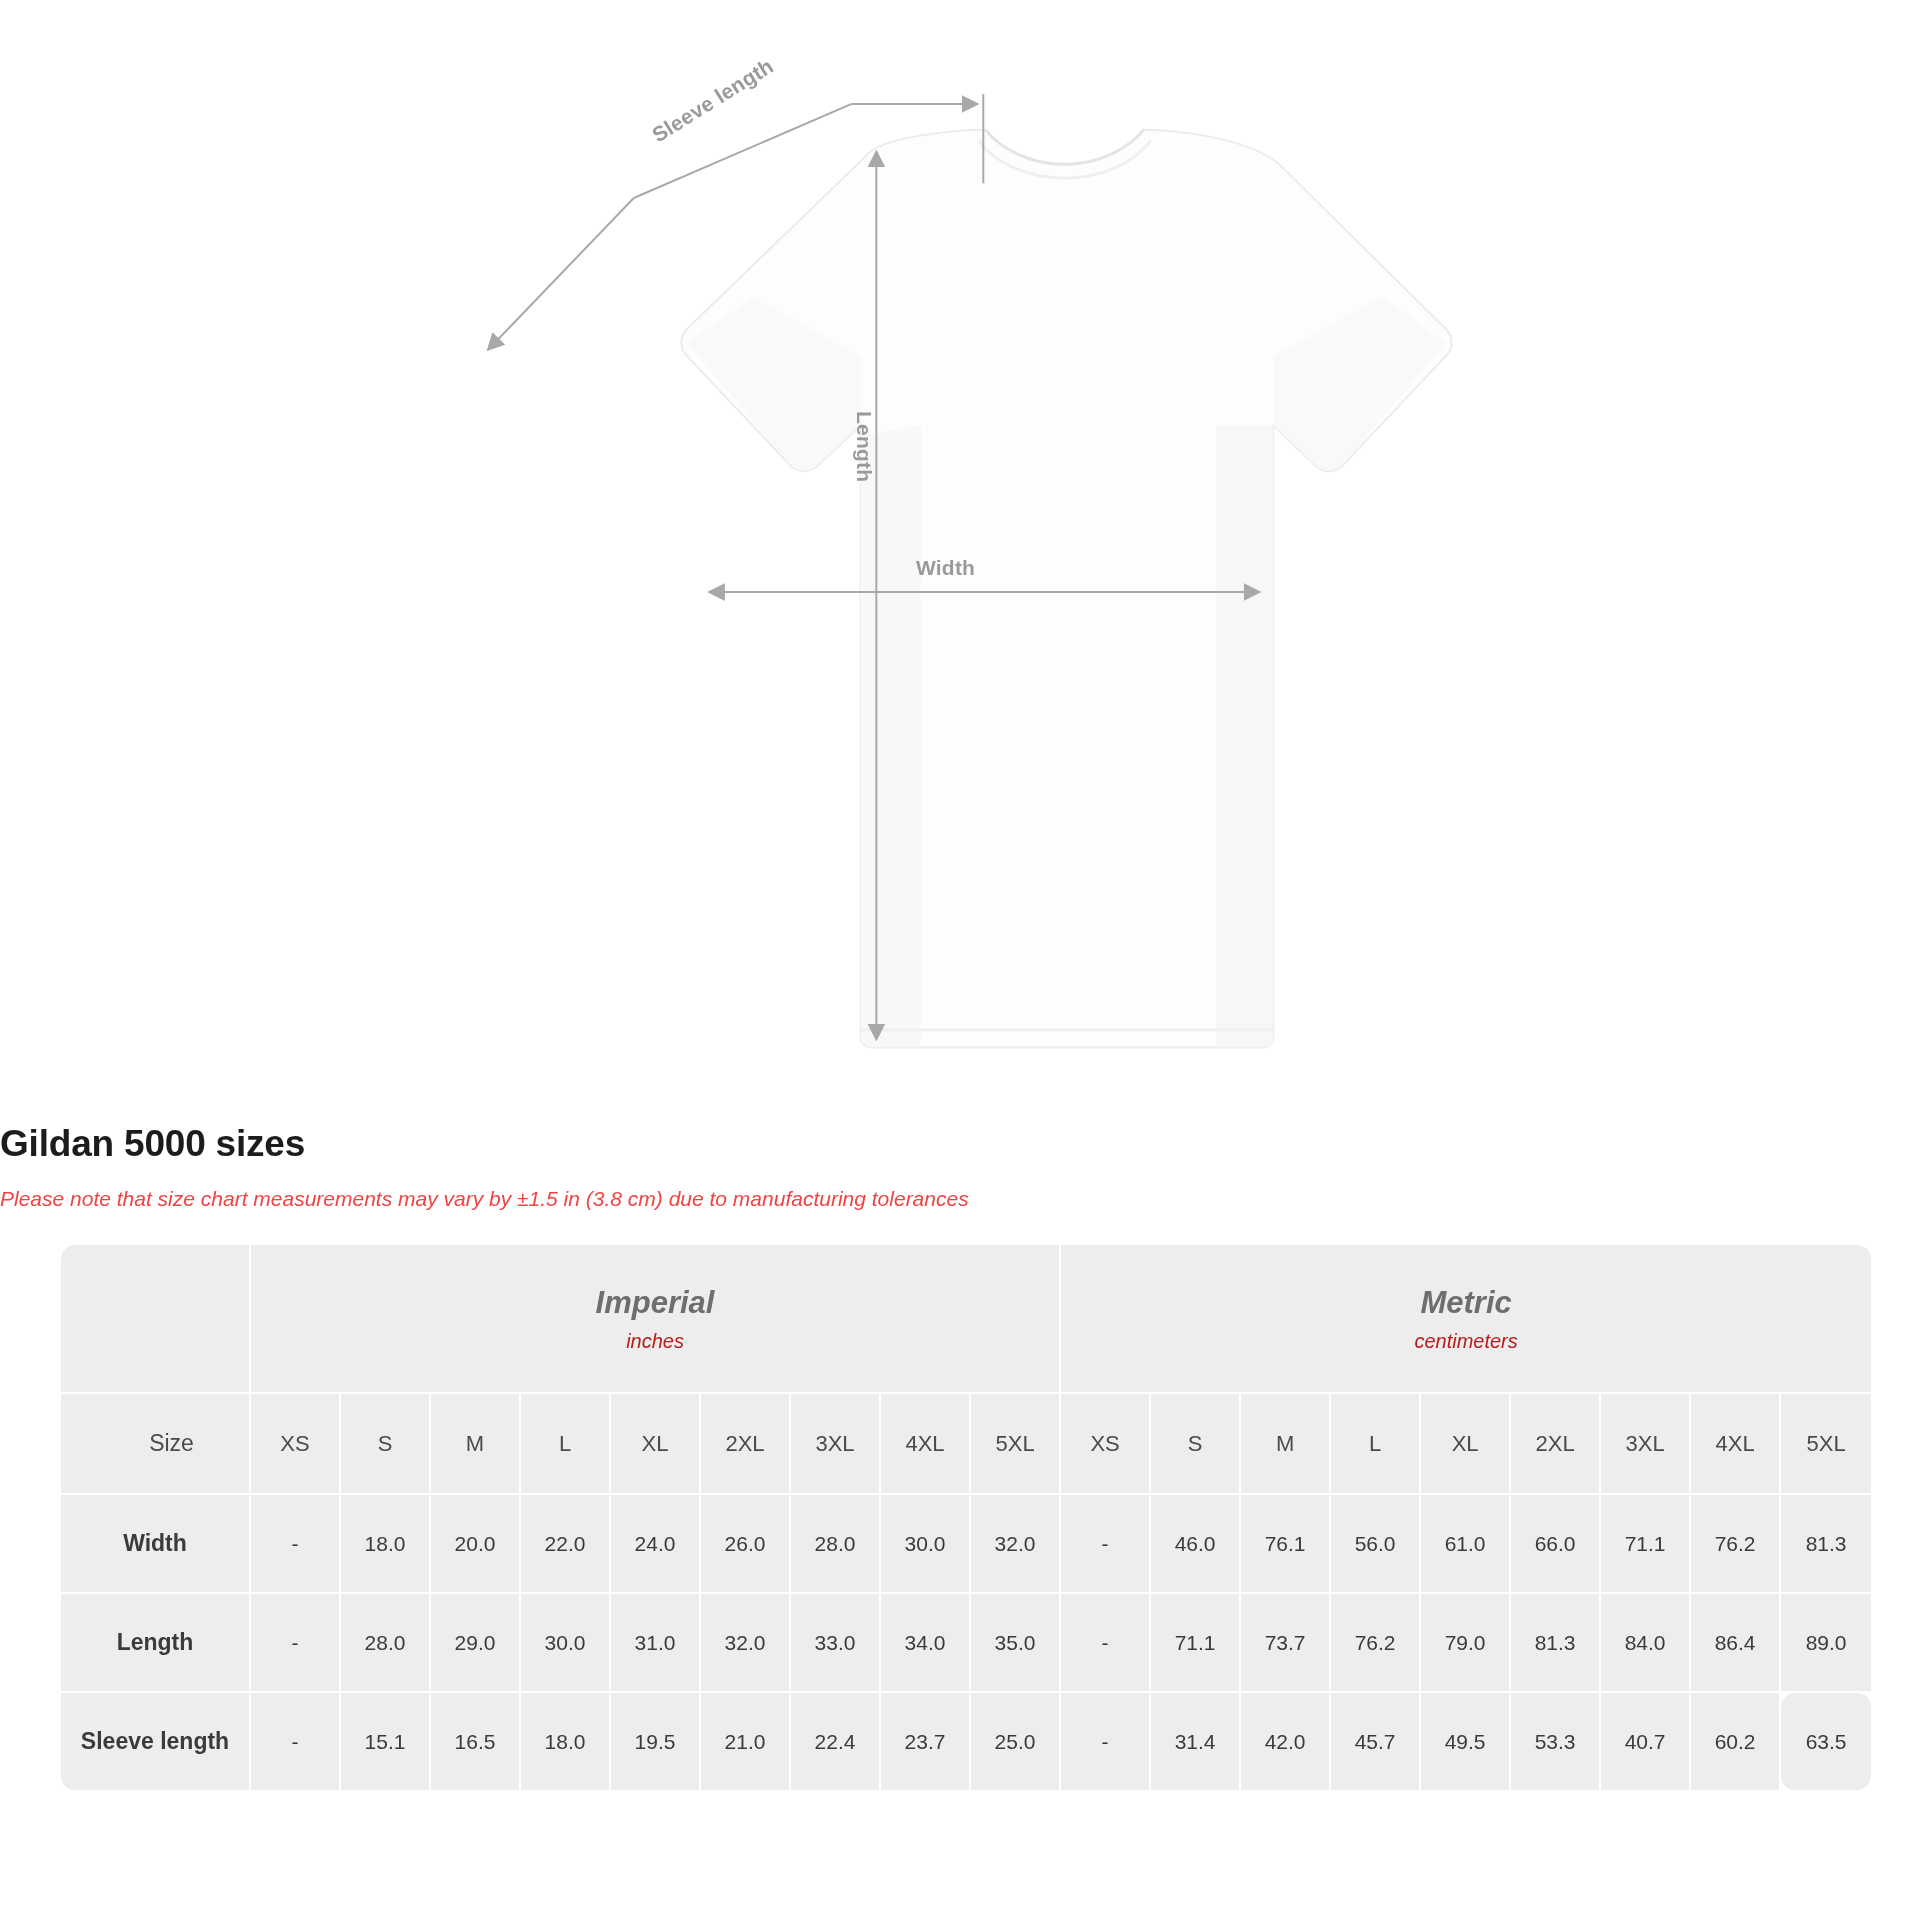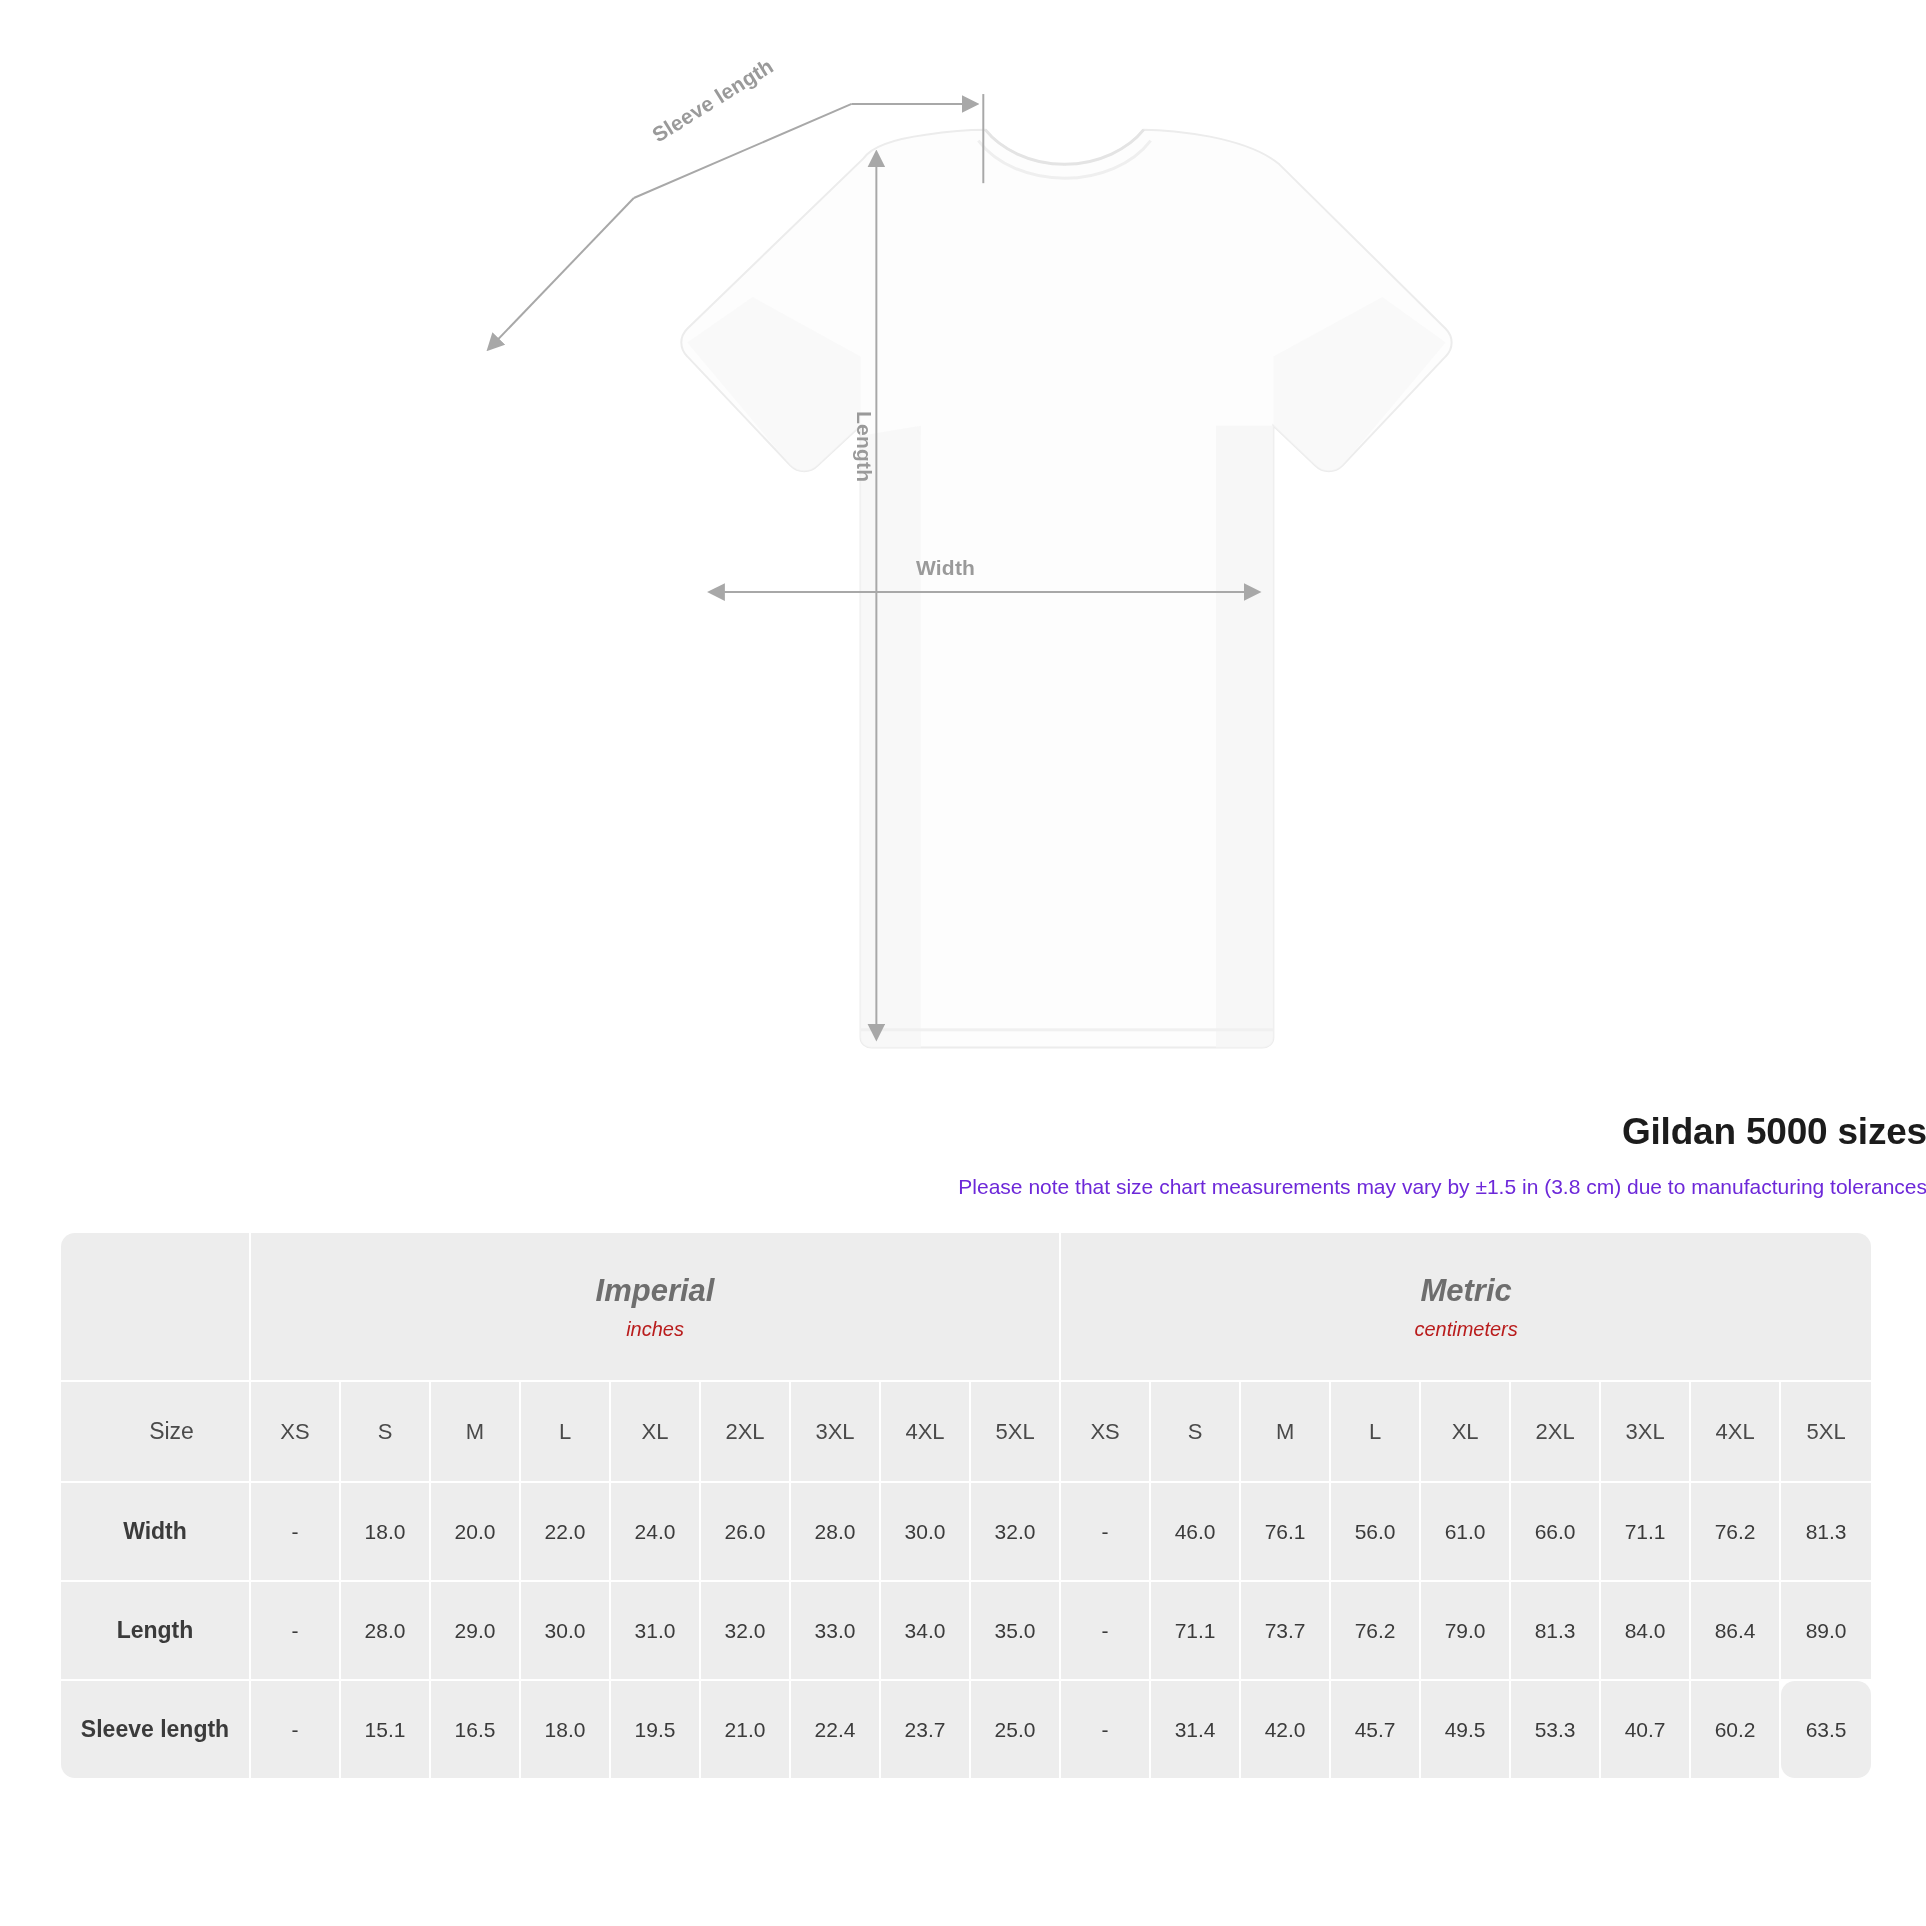"Gildan 5000 sizes" .title-block { margin-top: 12px -> 24px; padding-left: 9px -> none; text-align: right -> left }
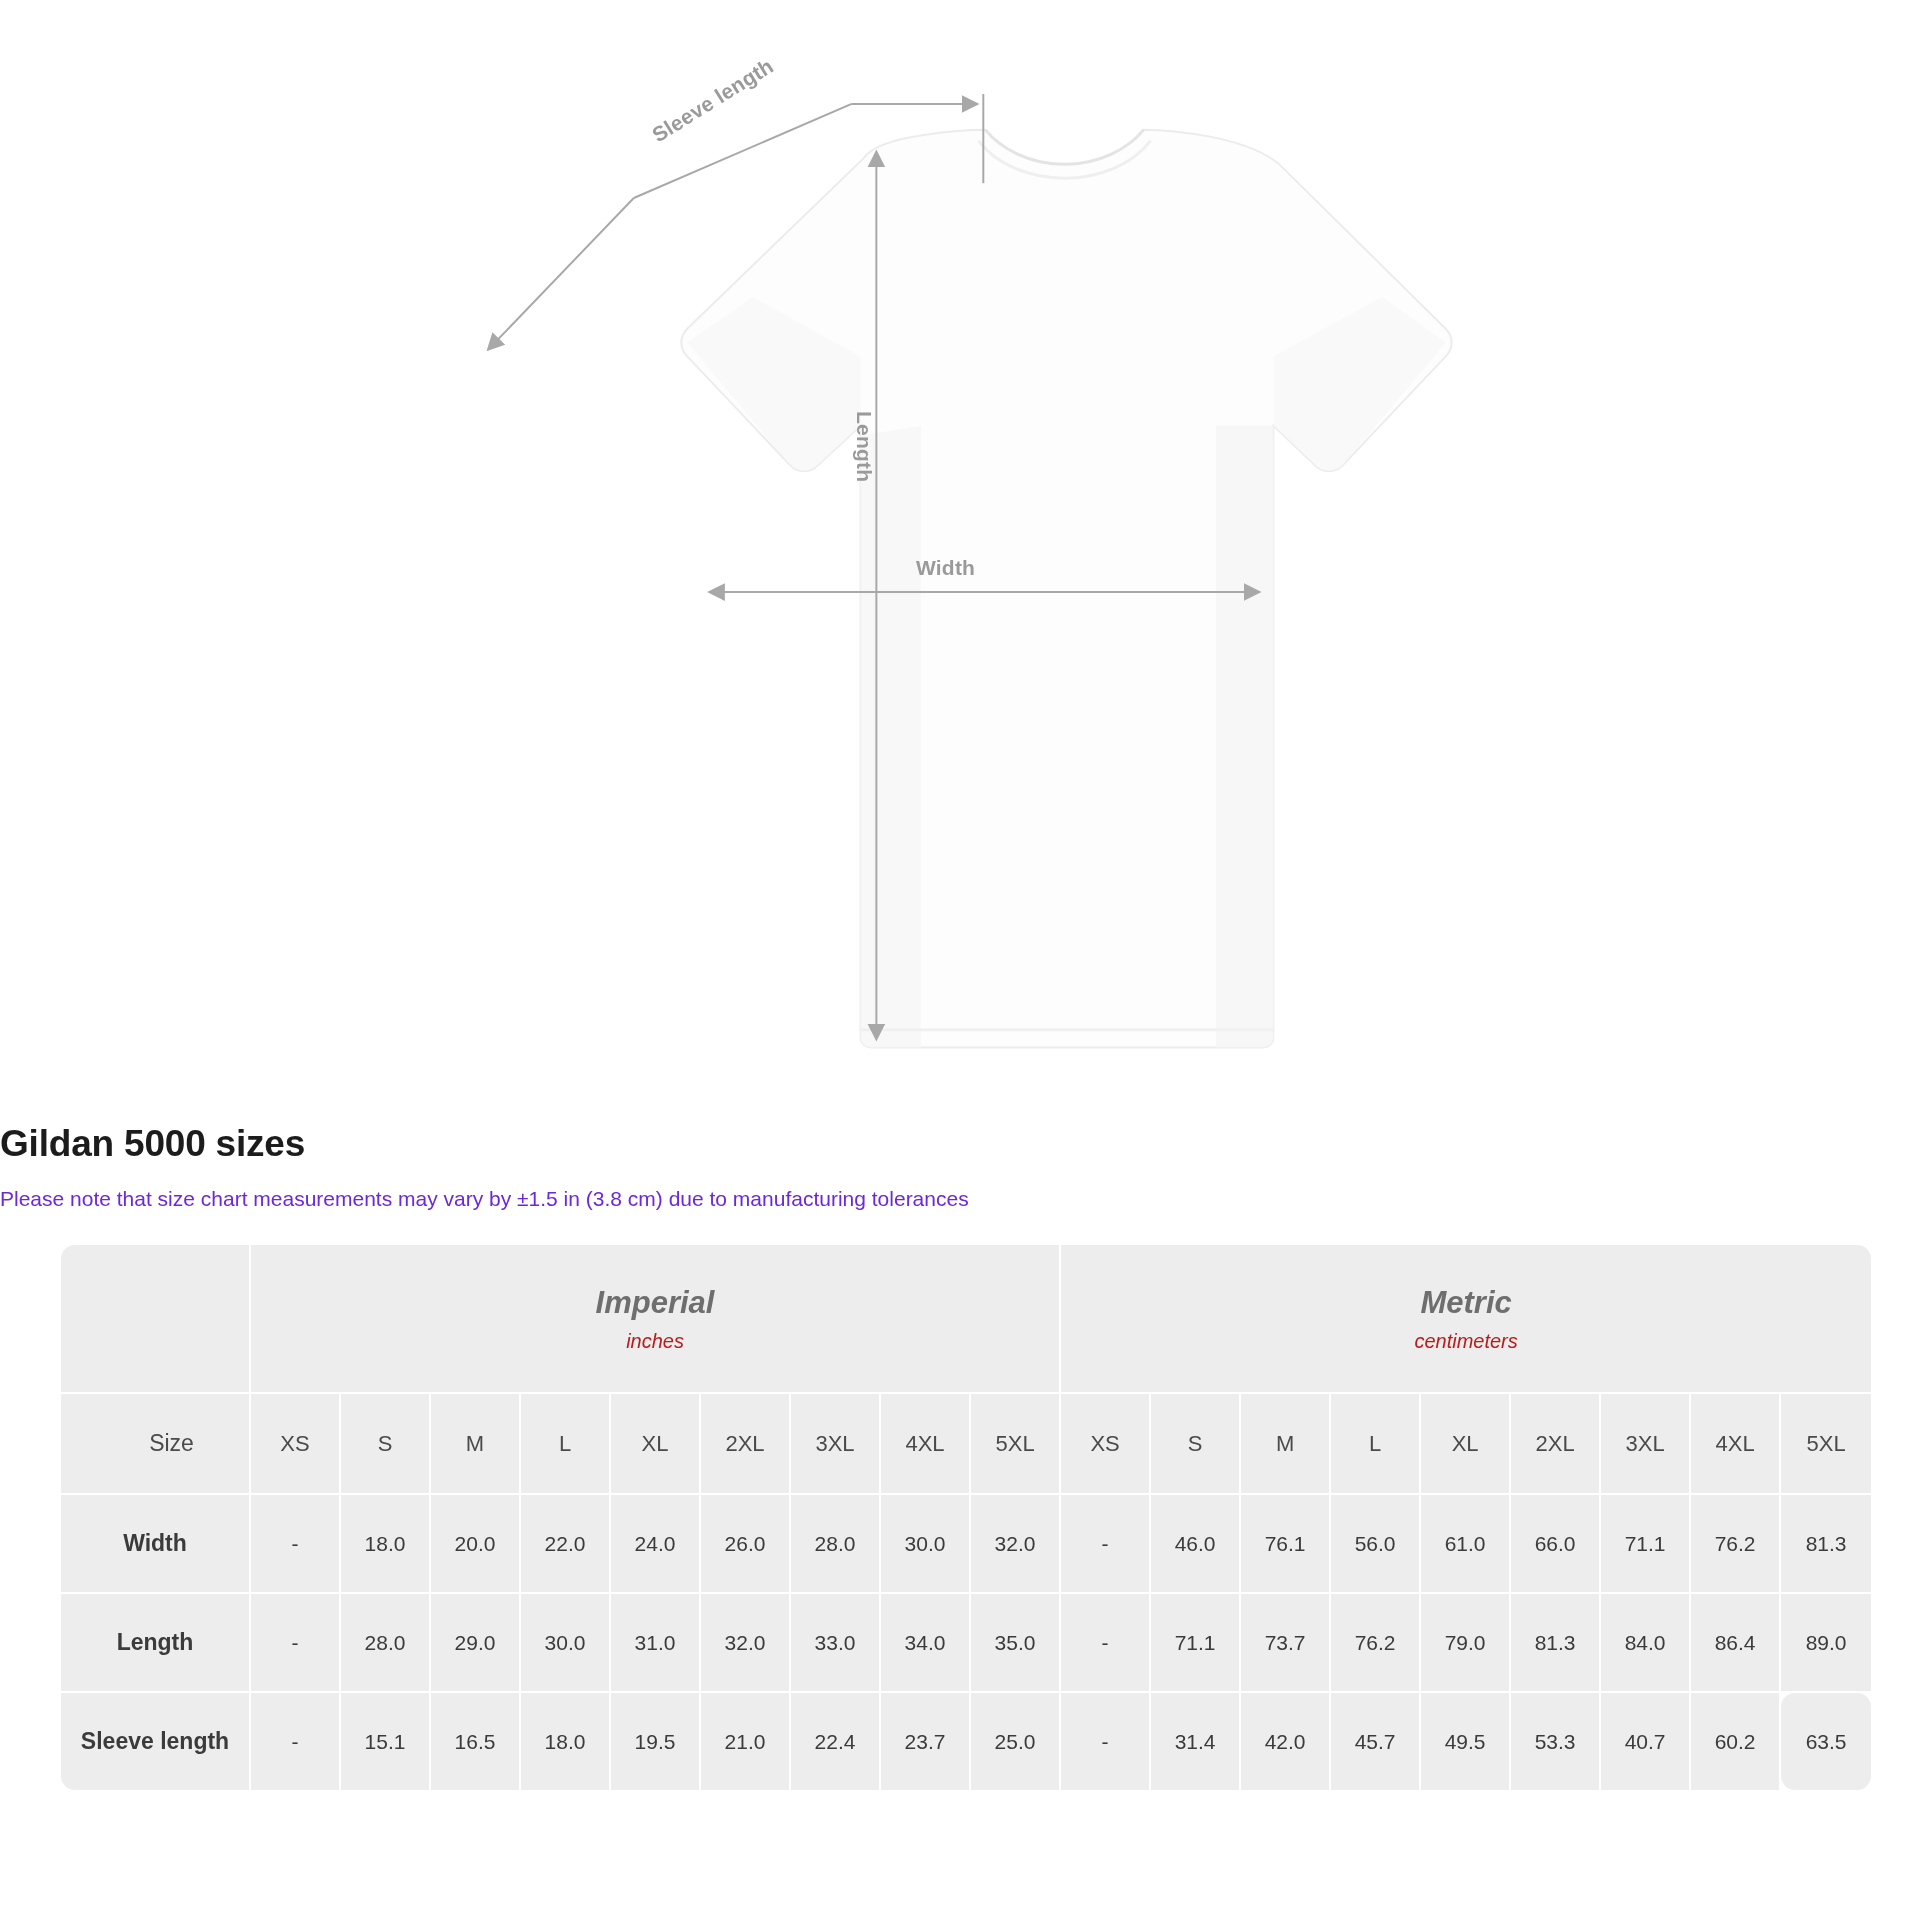"Please note that size chart" .chart-note { color: #6d28d9 -> #ef4444; font-style: none -> italic }
